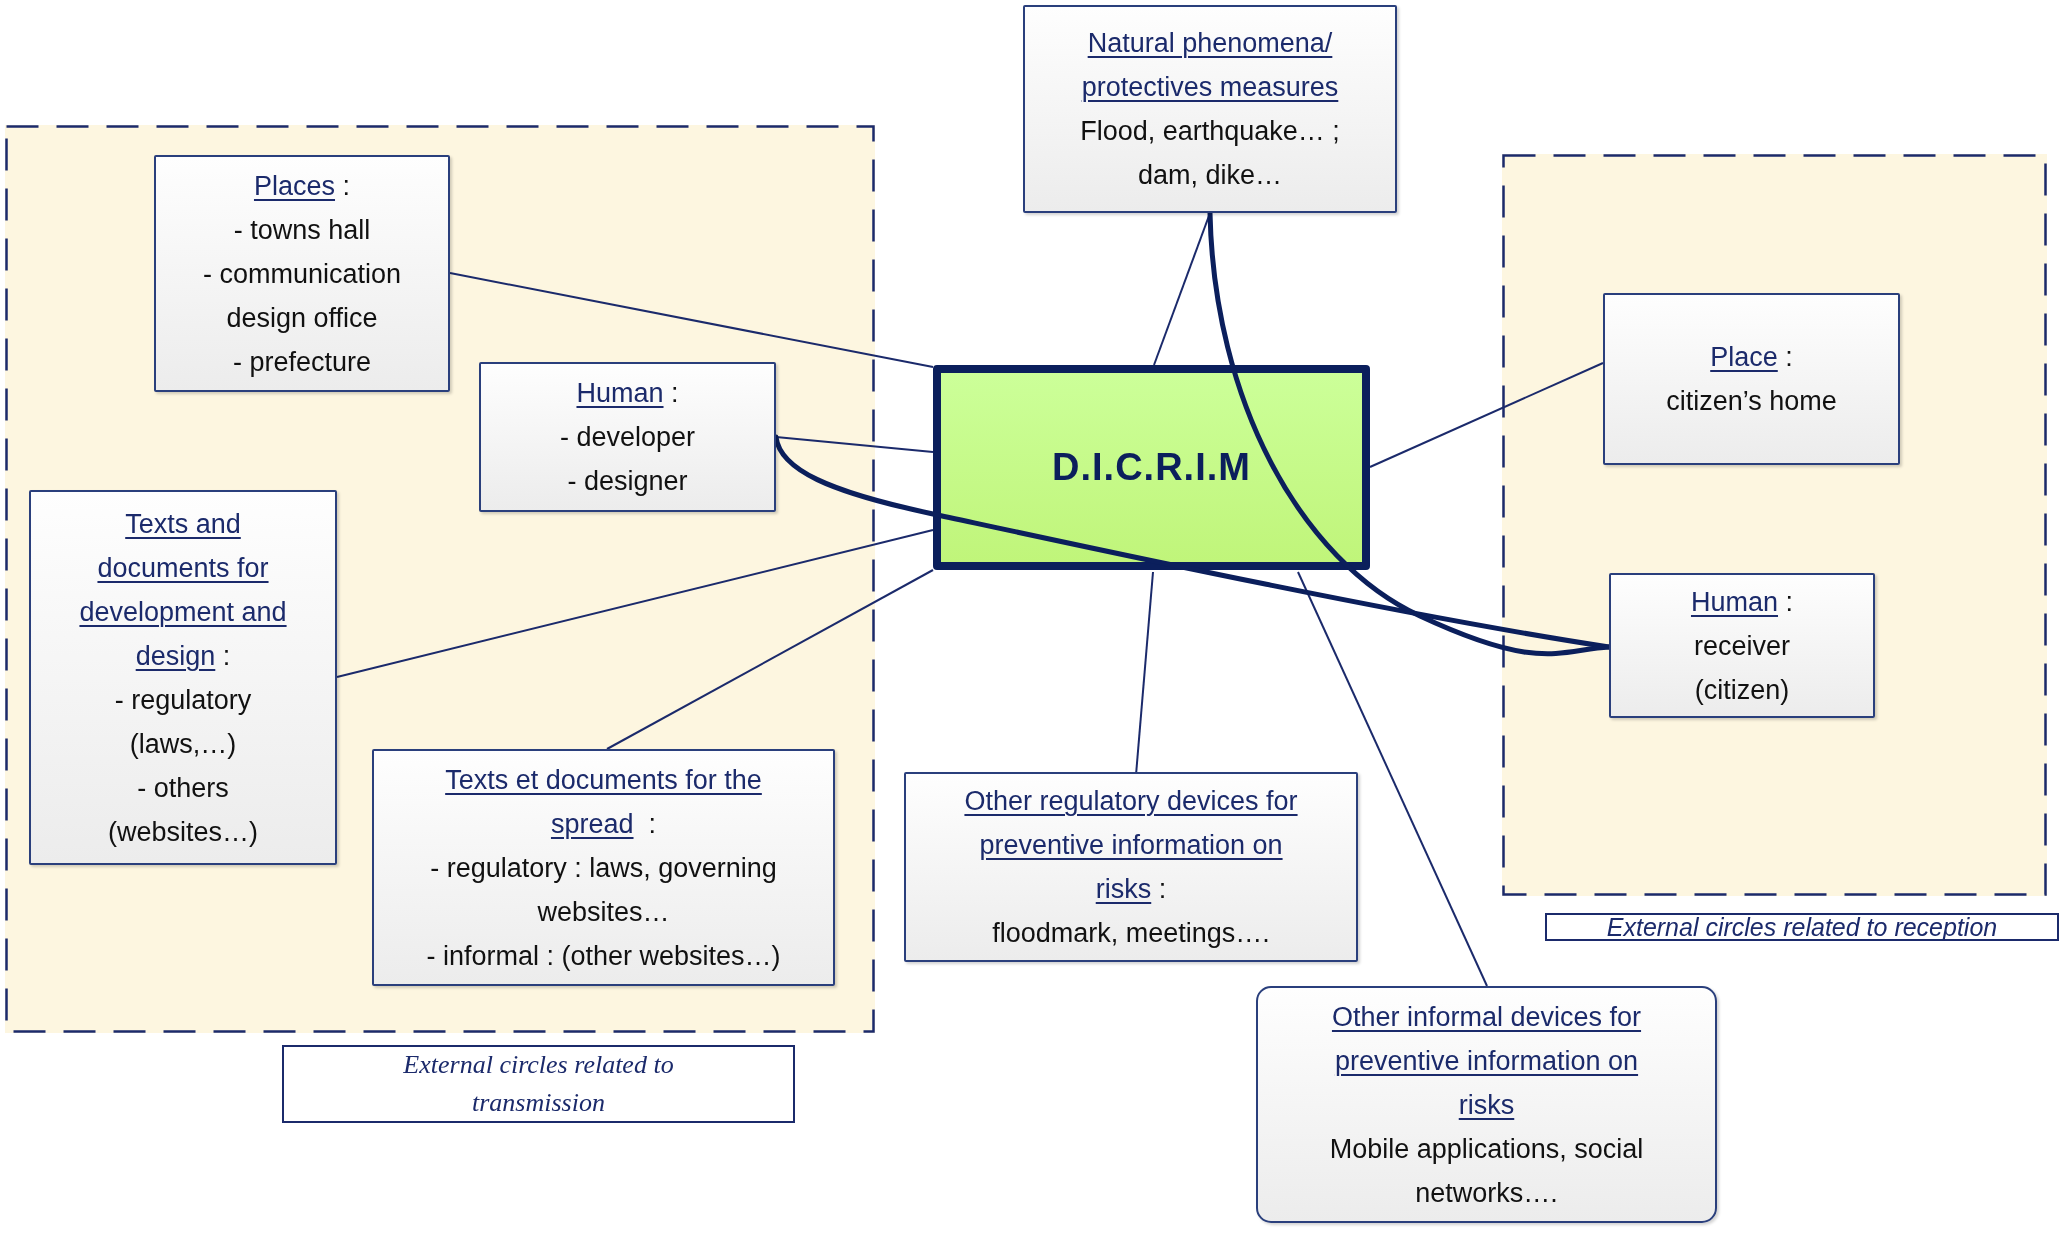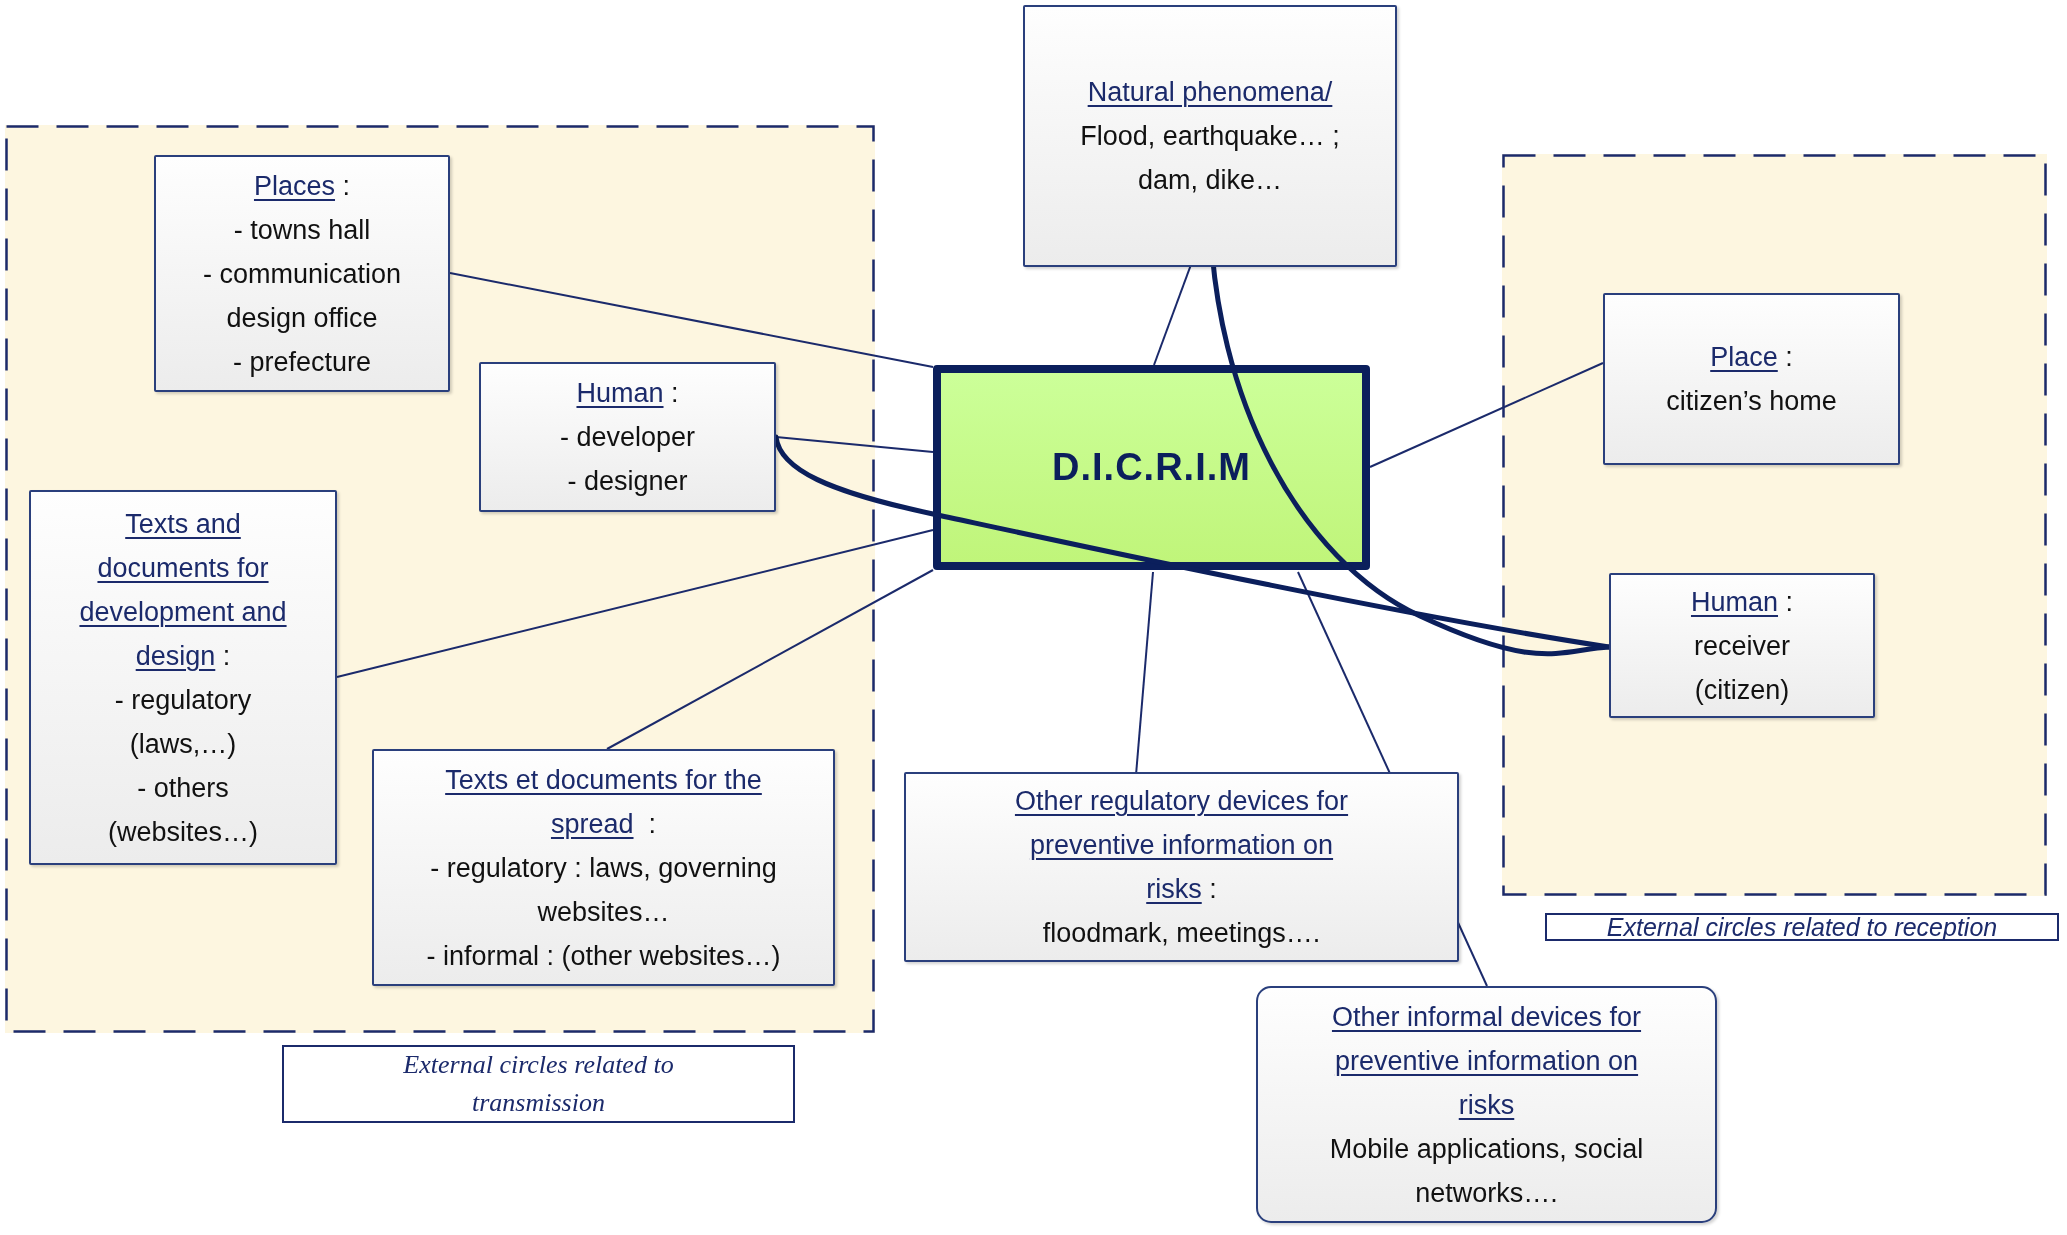"Natural phenomena/" div.node { height: 262px -> 208px }
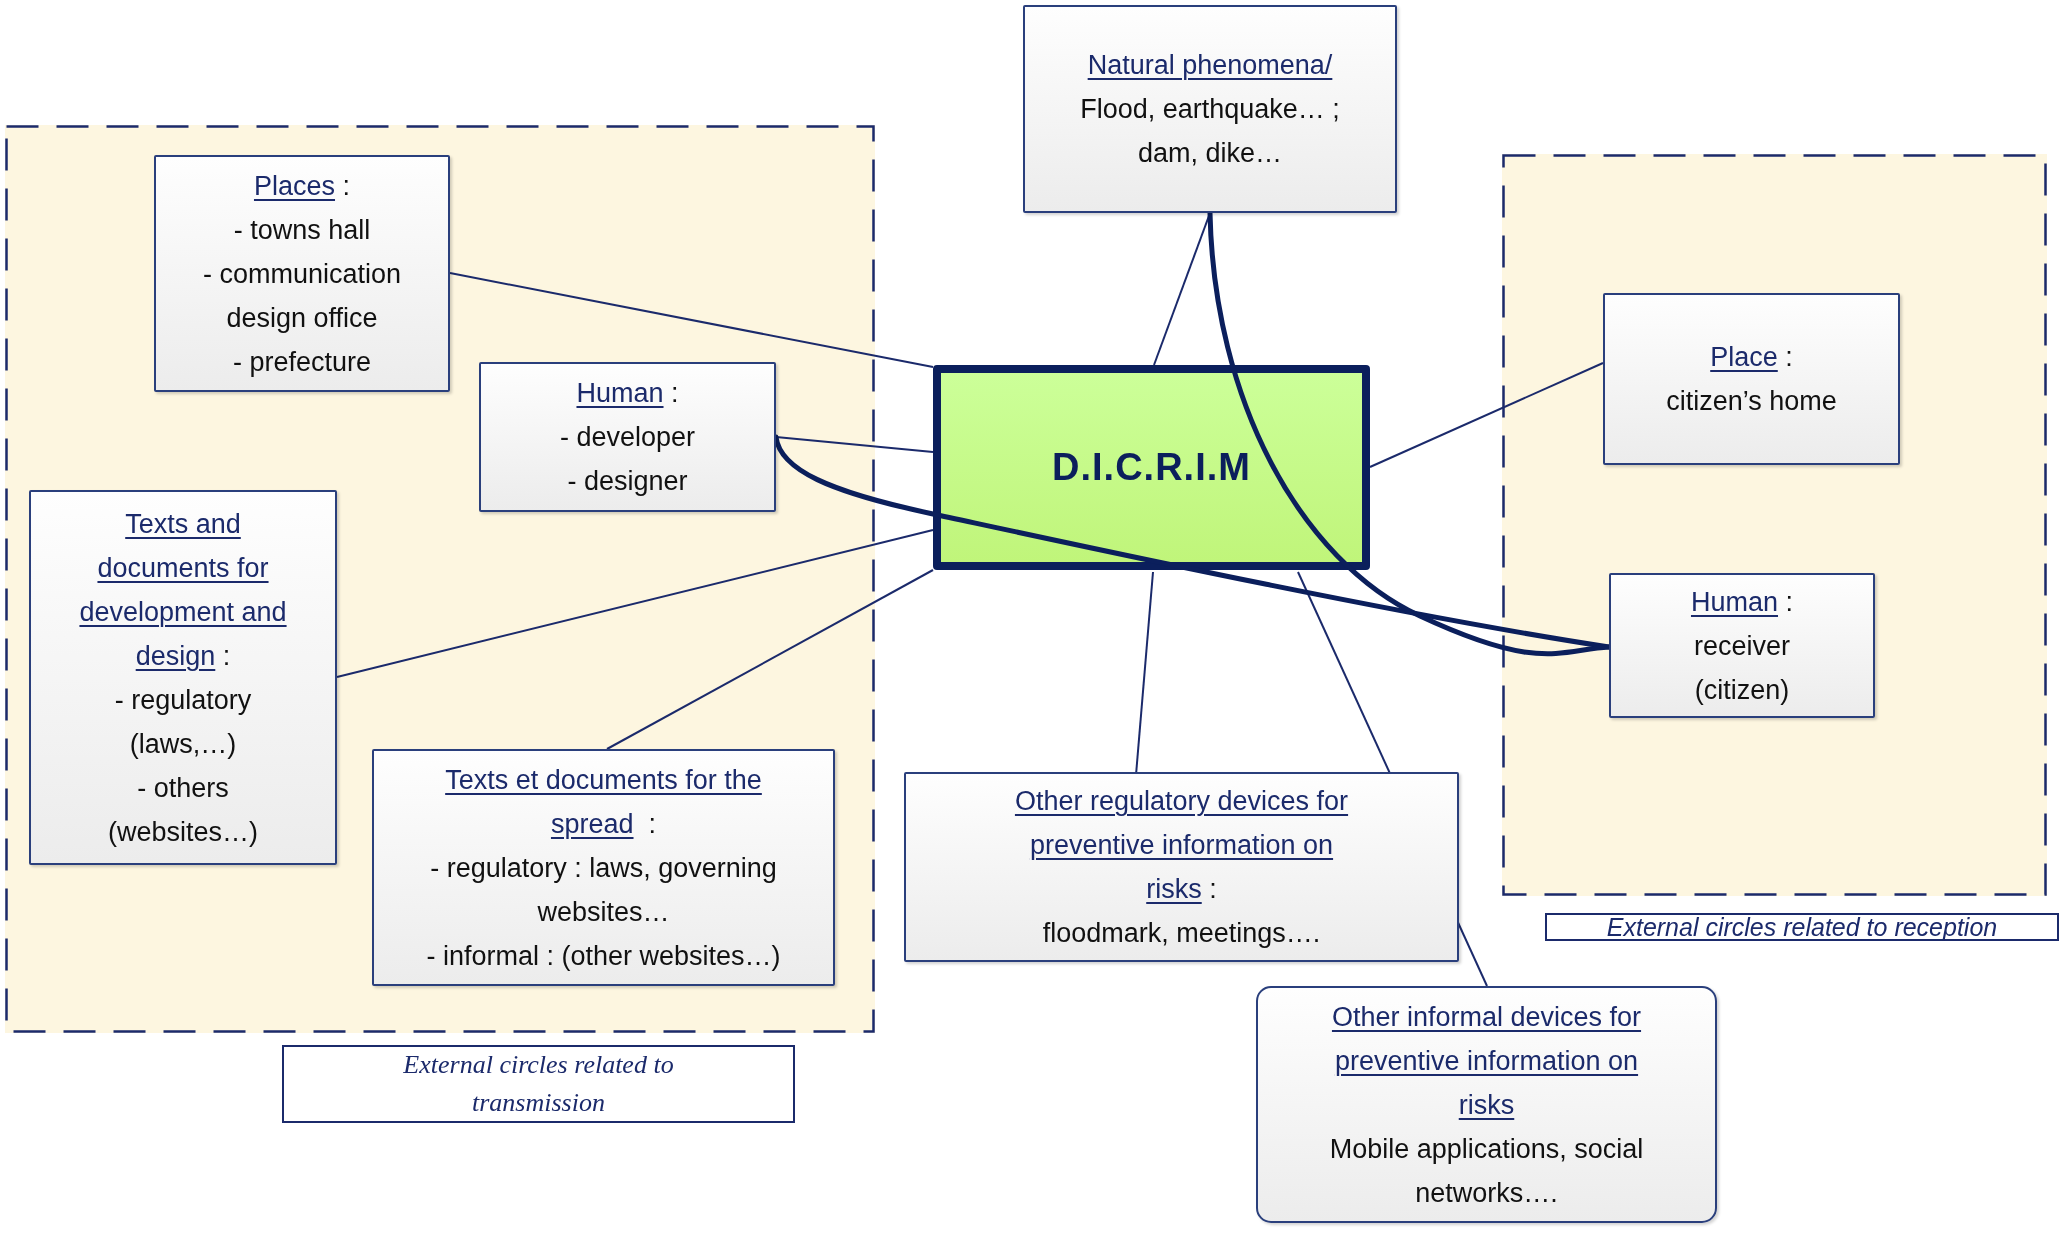"protectives measures" div.ln { html: none -> <div><u>protectives measures</u></div> }
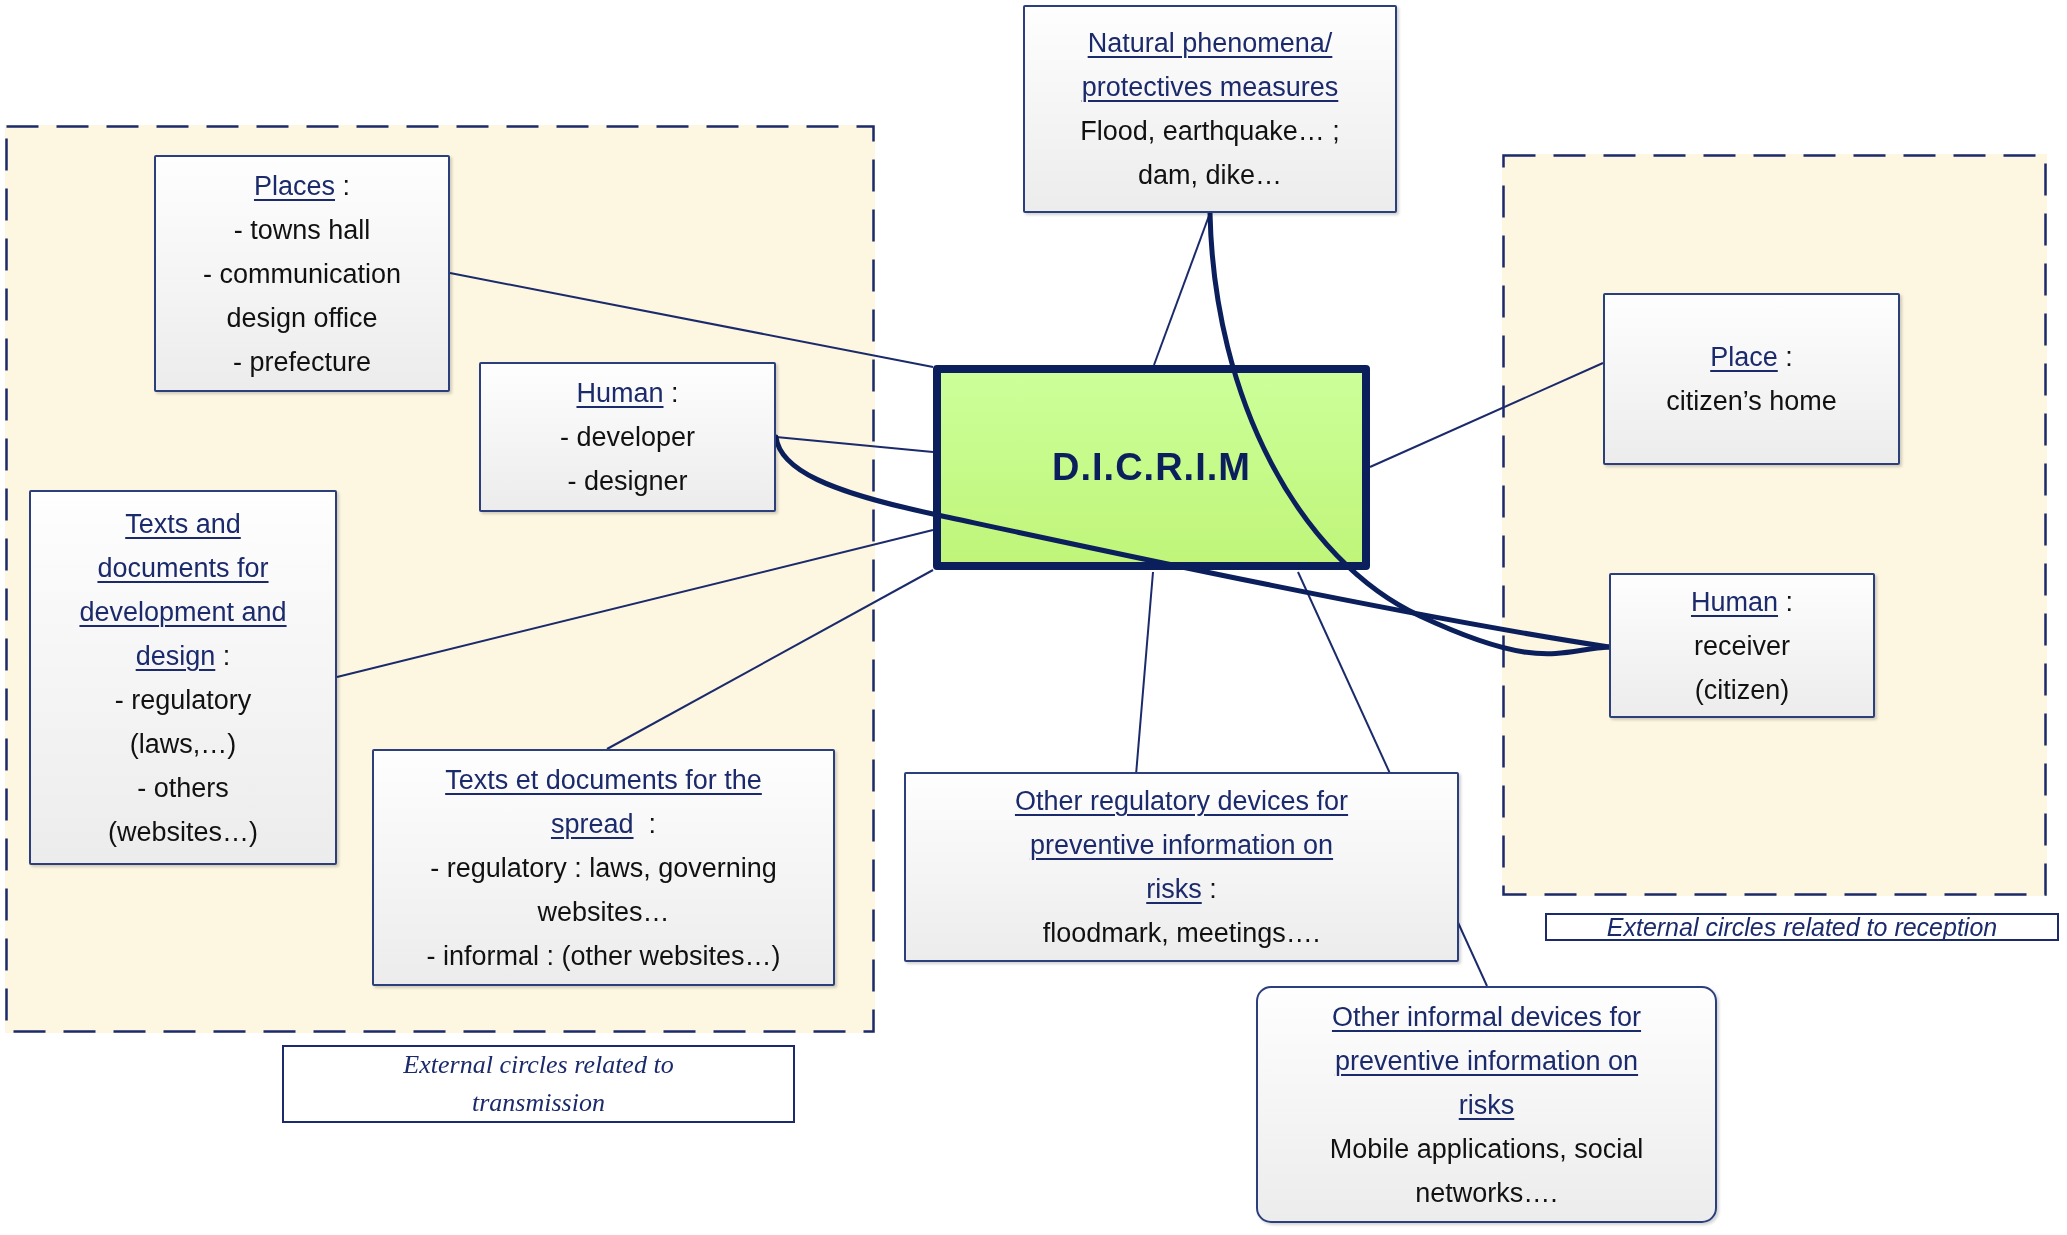"Other regulatory devices for" div.node { width: 555px -> 454px }
